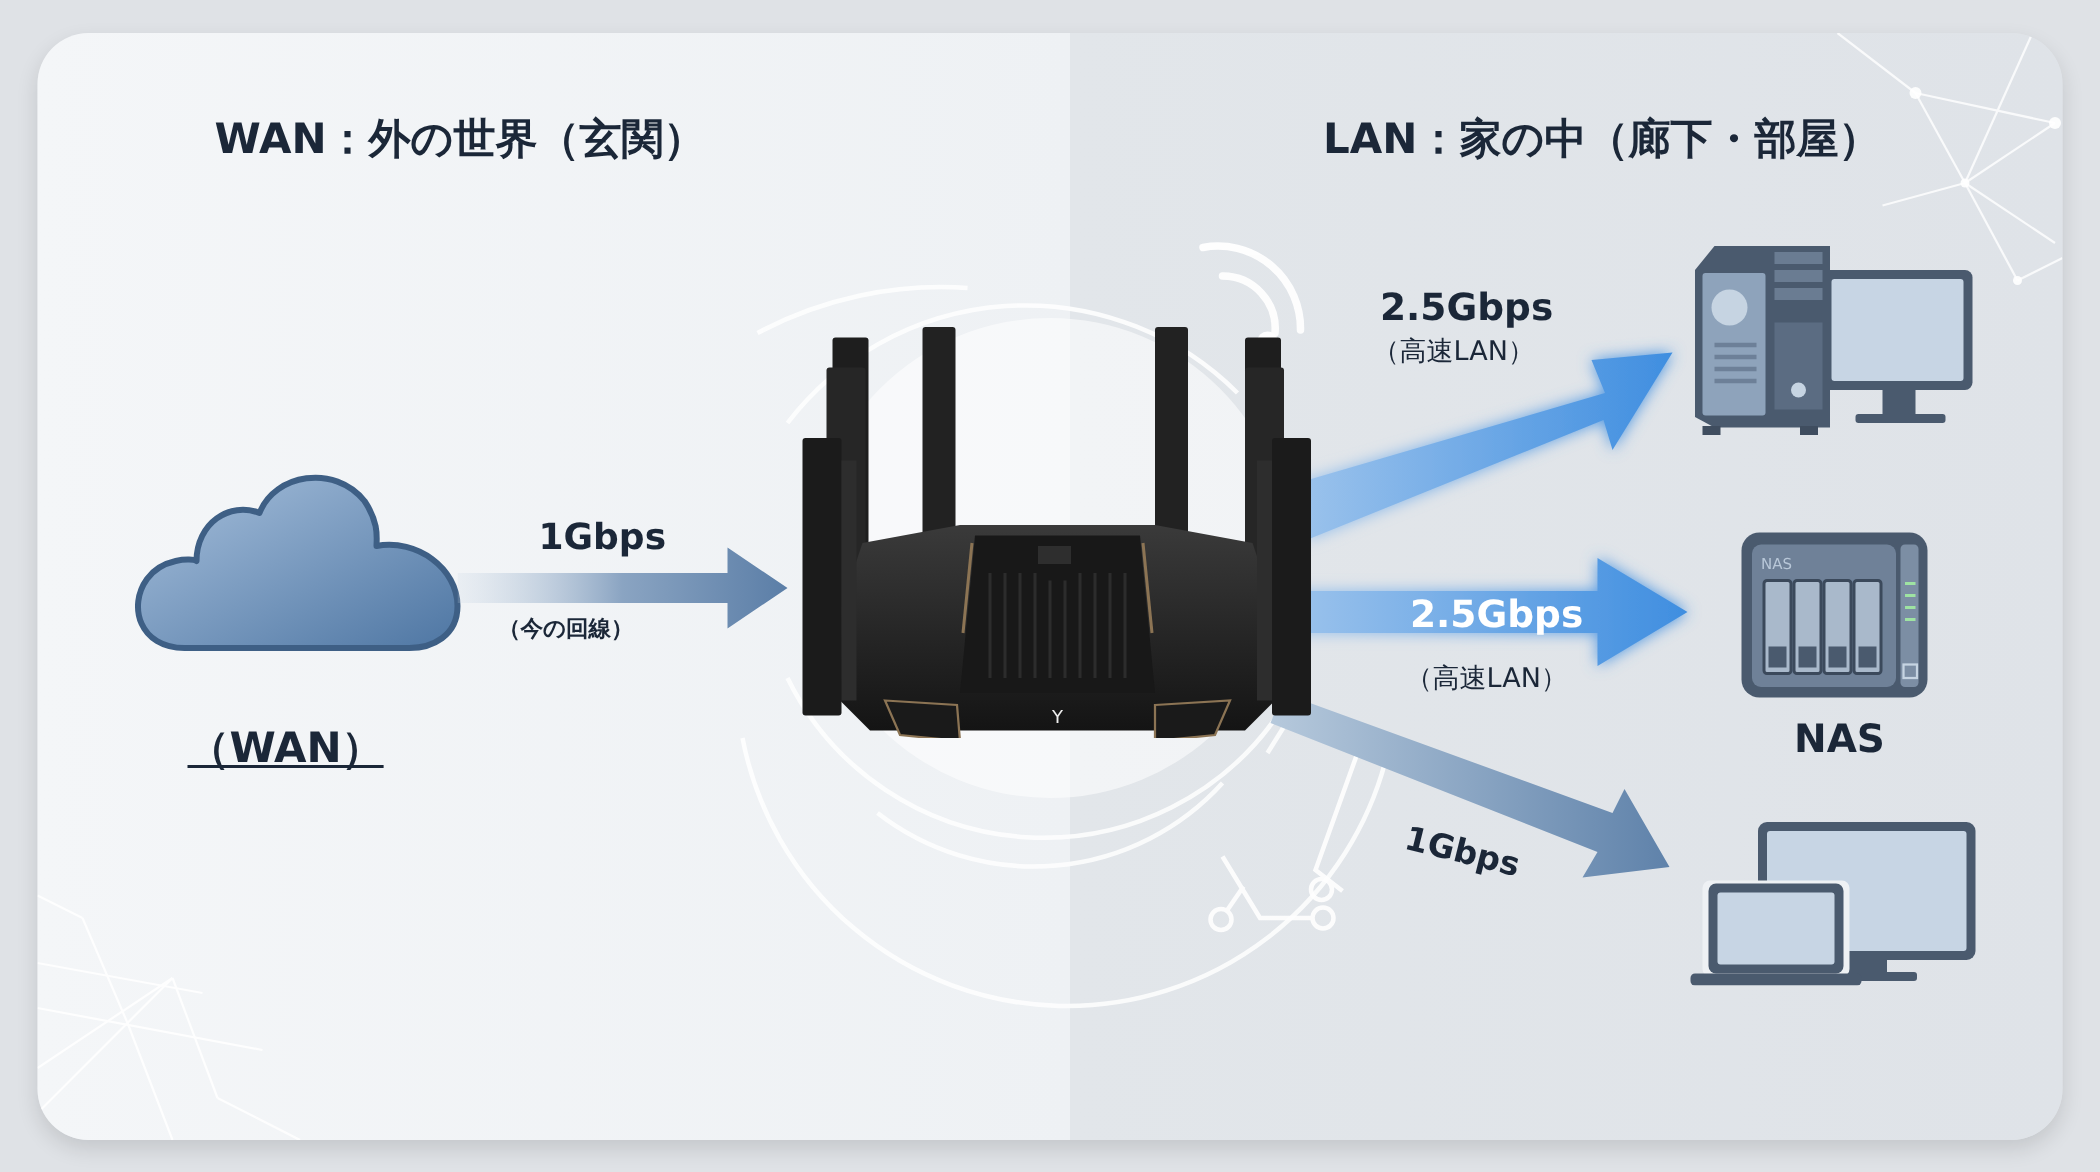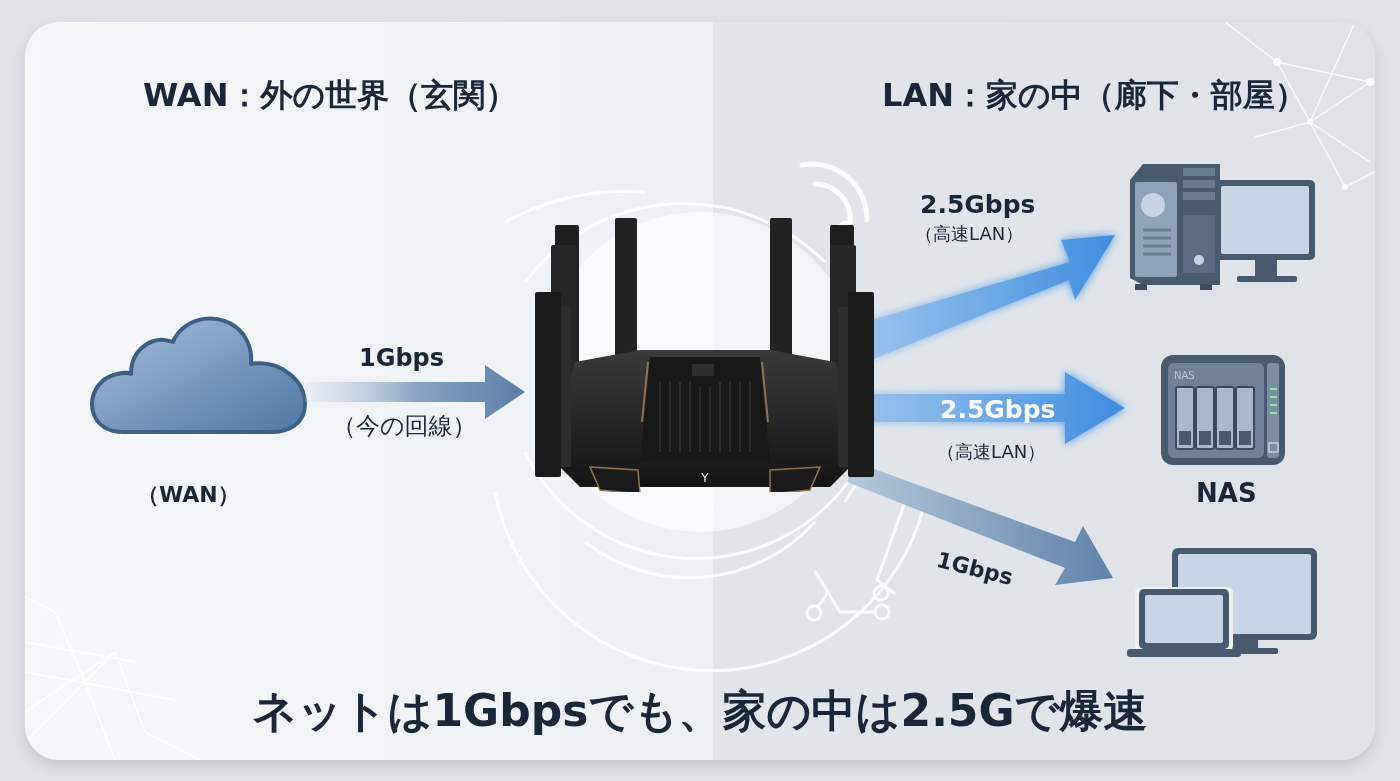"WAN：外の世界（玄関）" .title { font-size: 32px -> 28px }
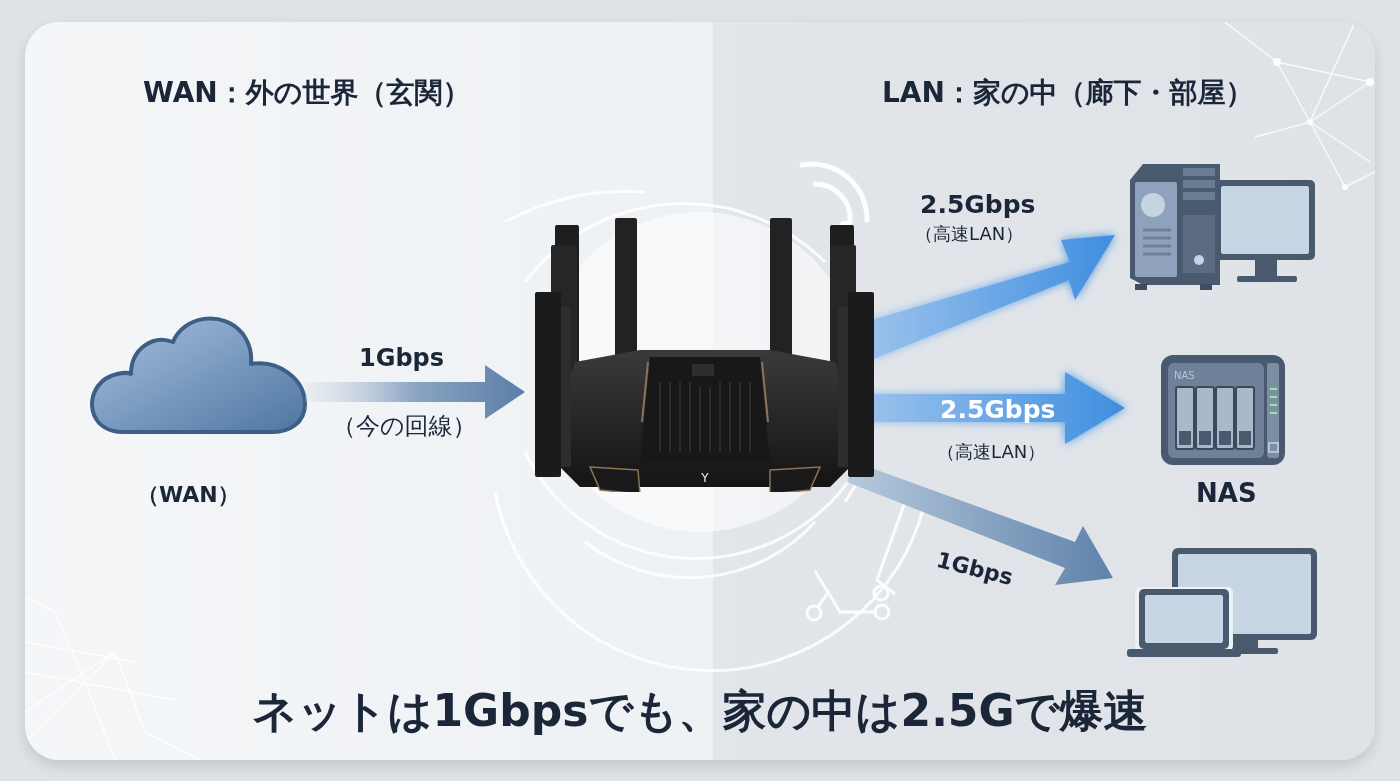"（今の回線）" div.lbl { font-size: 24px -> 15px; font-weight: normal -> bold }
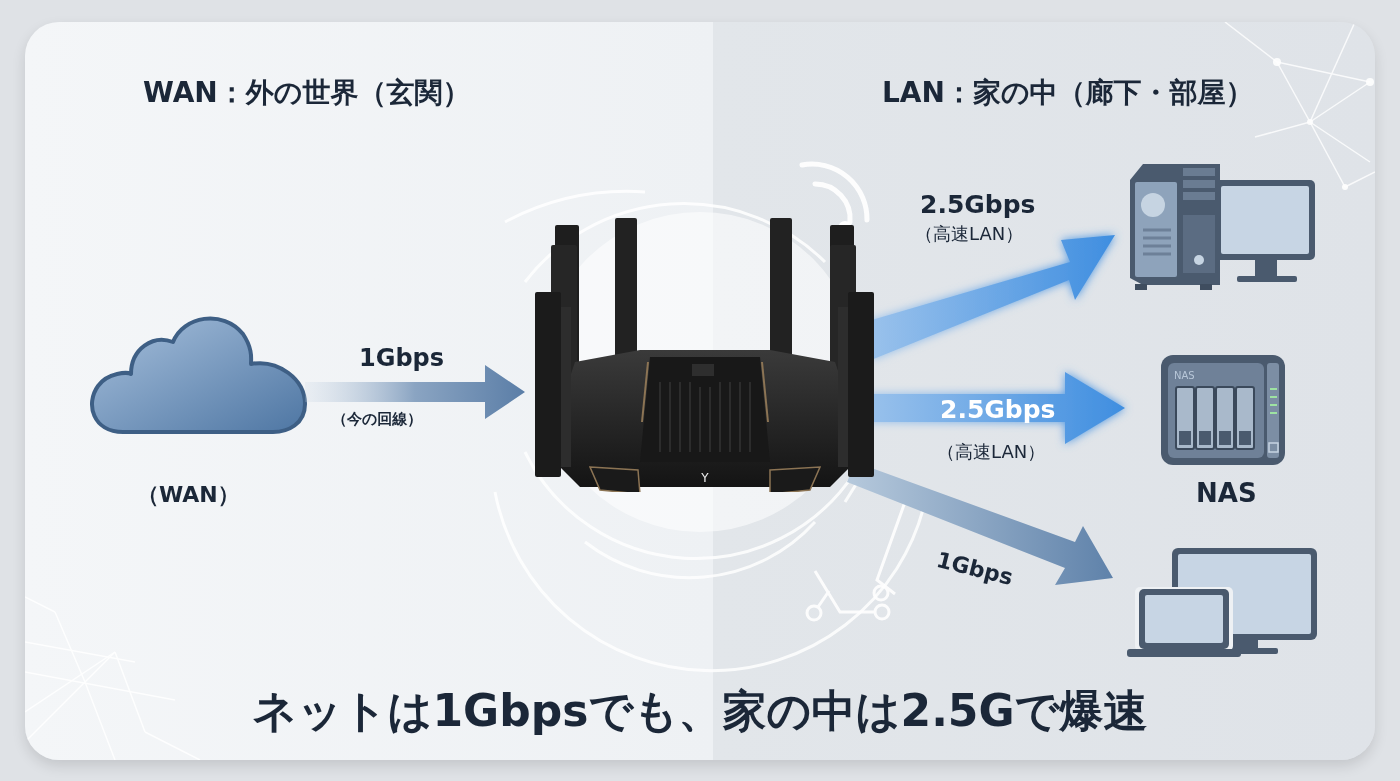"（WAN）" div.lbl { font-size: 22px -> 28px; left: 112px -> 100px; text-decoration: none -> underline }
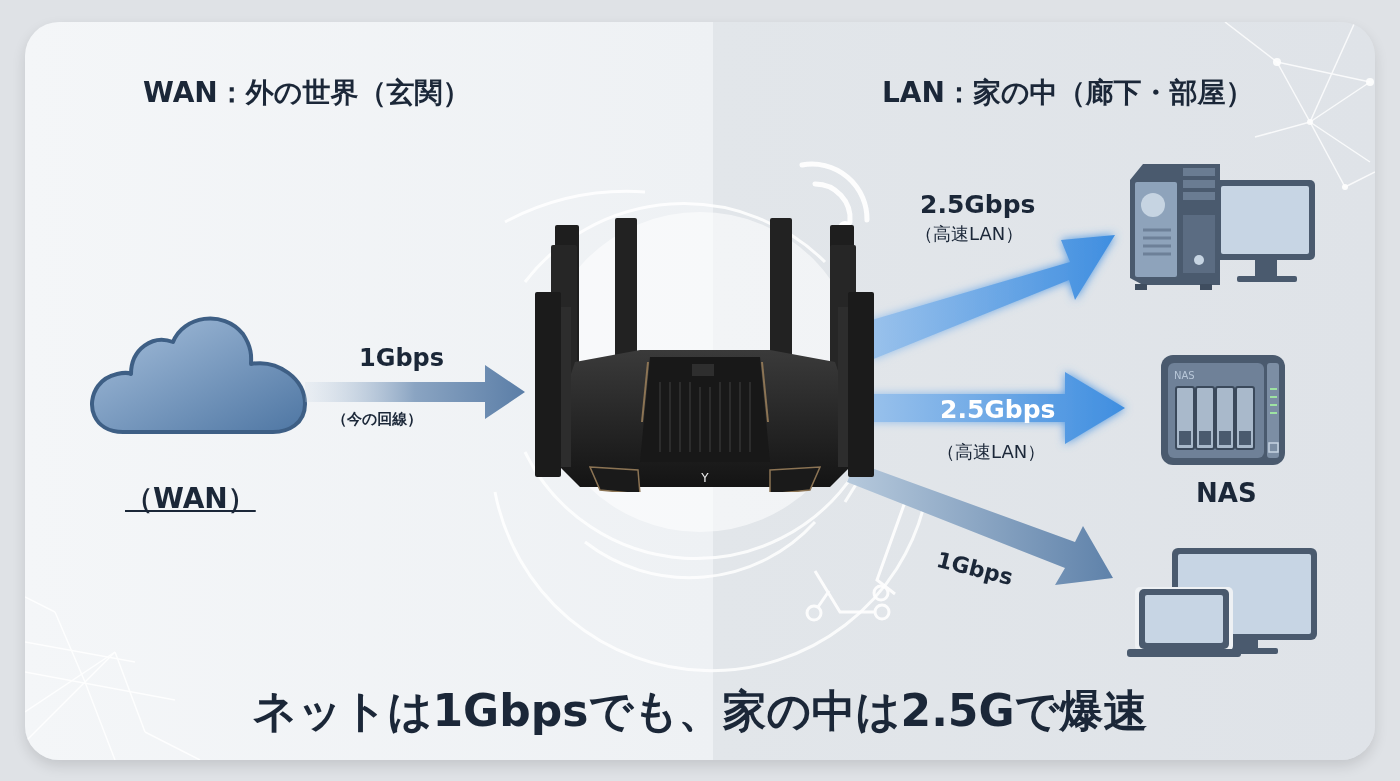"ネットは1Gbpsでも、家の中は2.5Gで爆速" div.headline { html: <div>ネットは1Gbpsでも、家の中は2.5Gで爆速</div> -> none }
